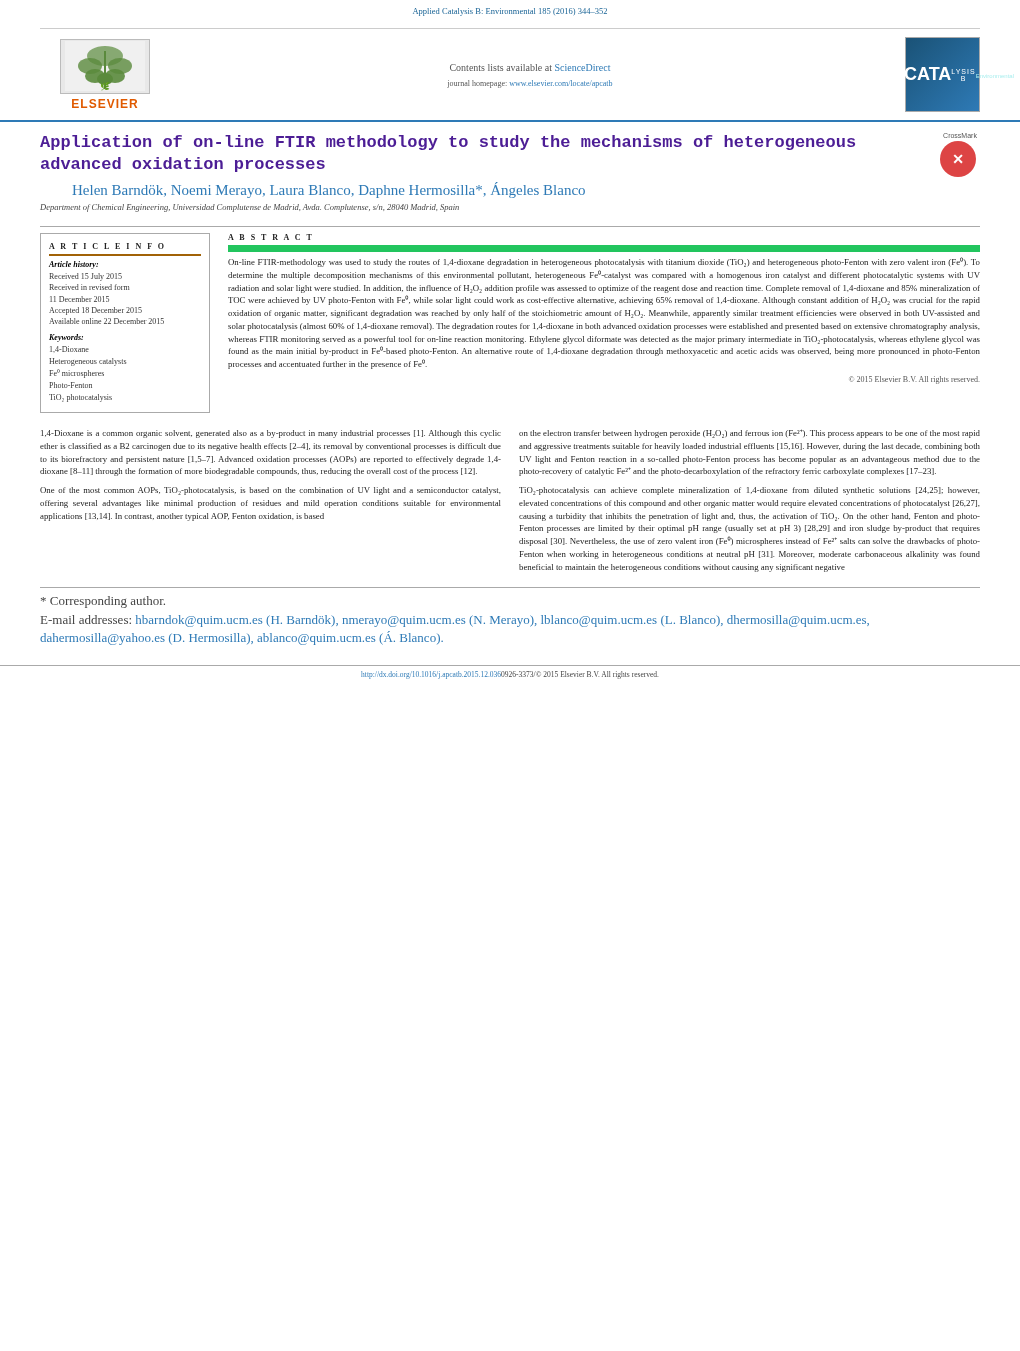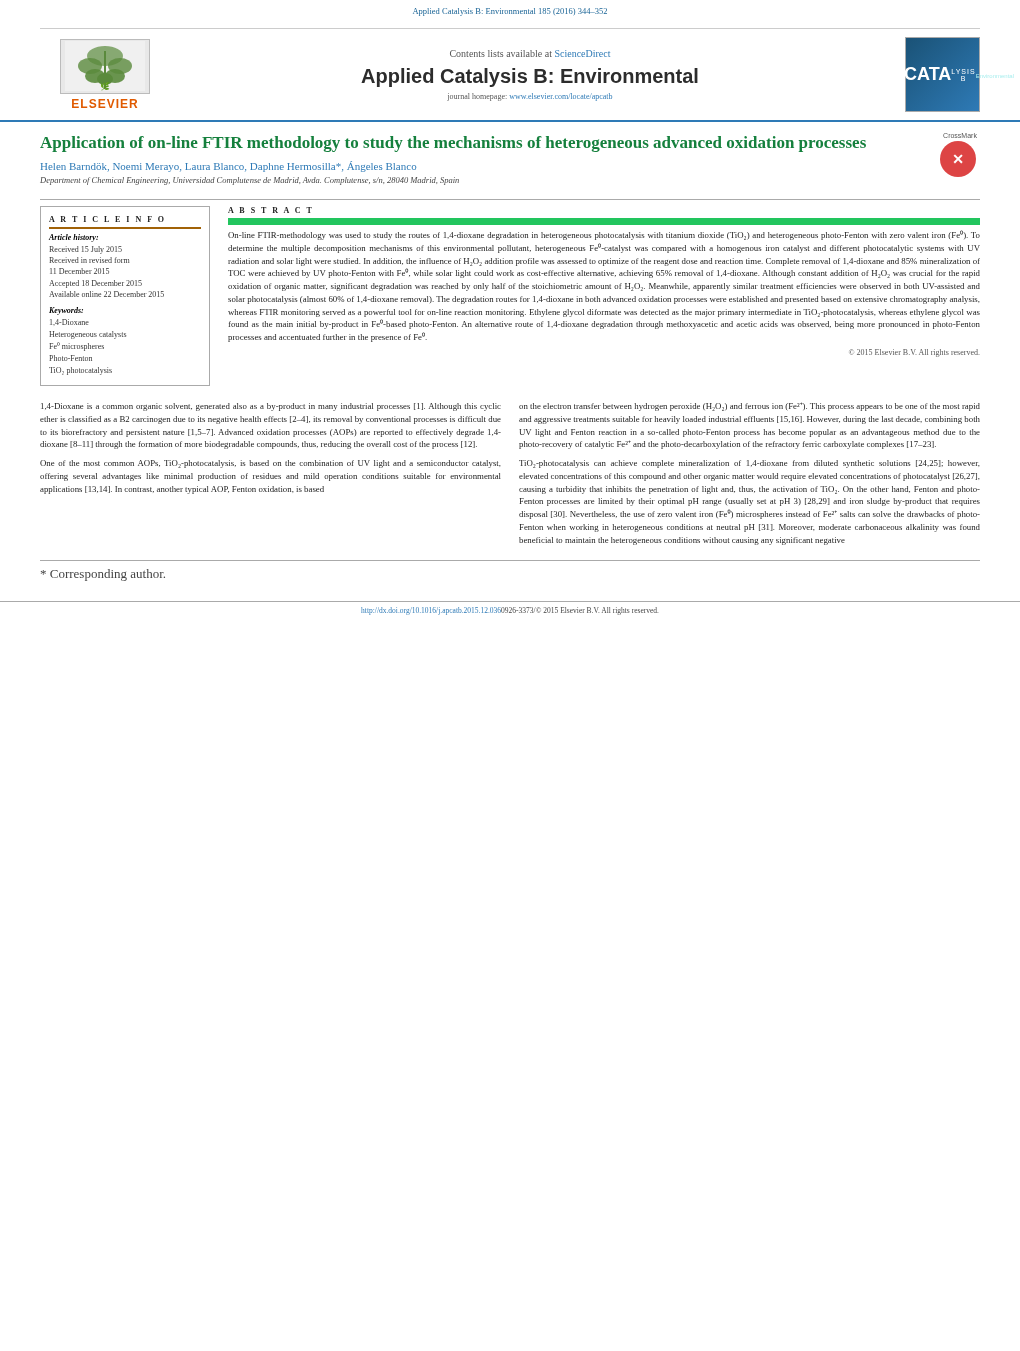"Applied Catalysis B: Environmental" div.journal-title-main { html: <div>Applied Catalysis B: Environmental</div> -> none }
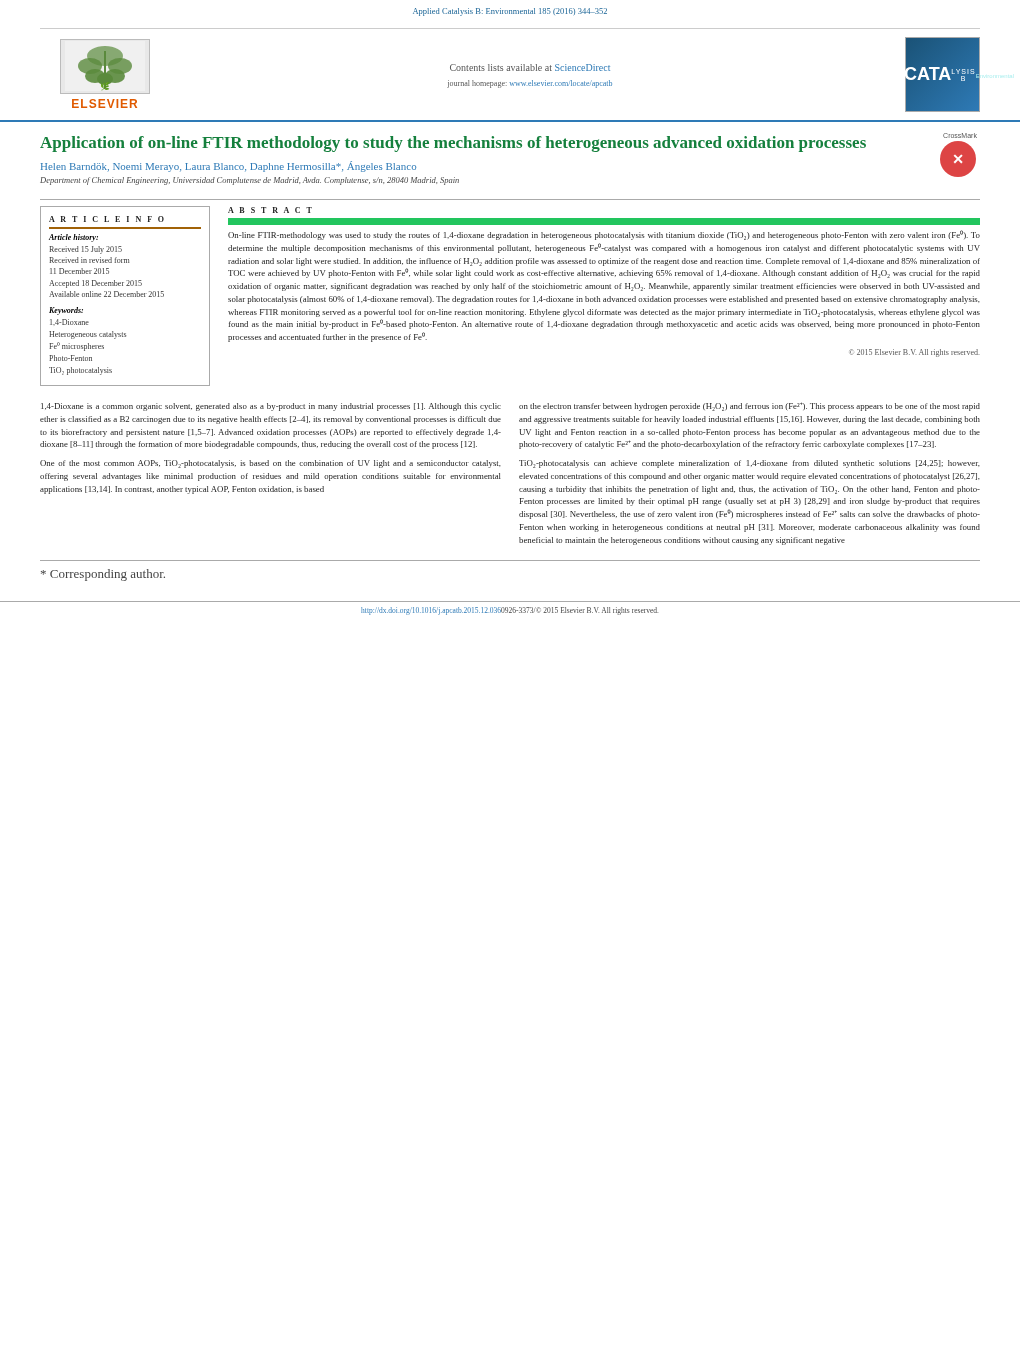"Application of on-line FTIR methodology" .article-title { color: #15803d -> #4c1d95; font-family: Liberation Serif, serif -> Liberation Mono, monospace }
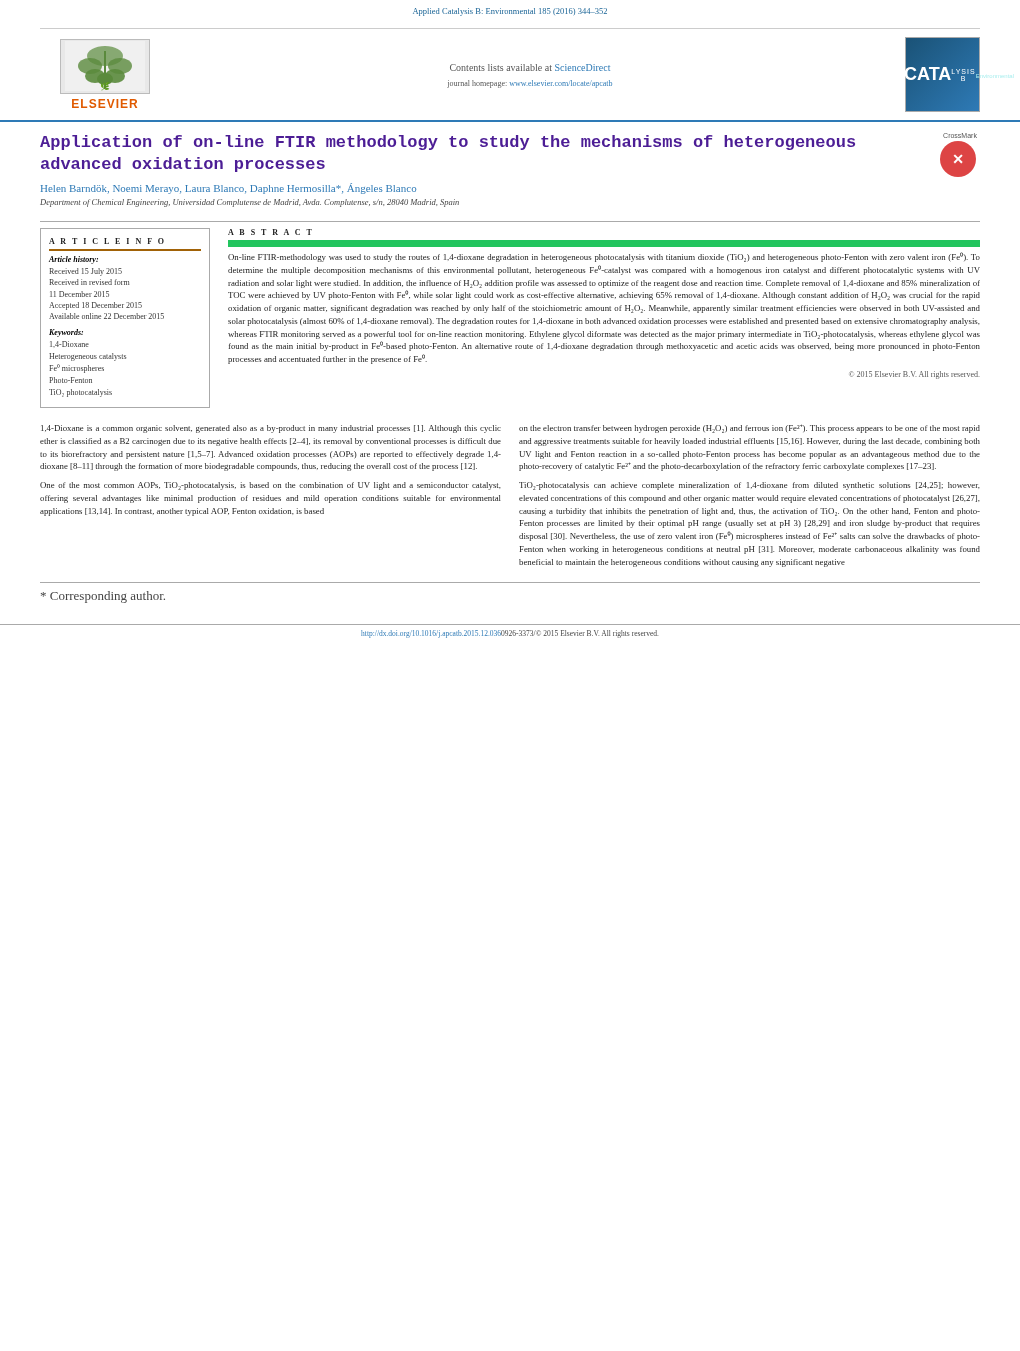"Helen Barndök, Noemi Merayo, Laura" .article-authors { font-size: 11px -> 15px; margin-left: none -> 32px }
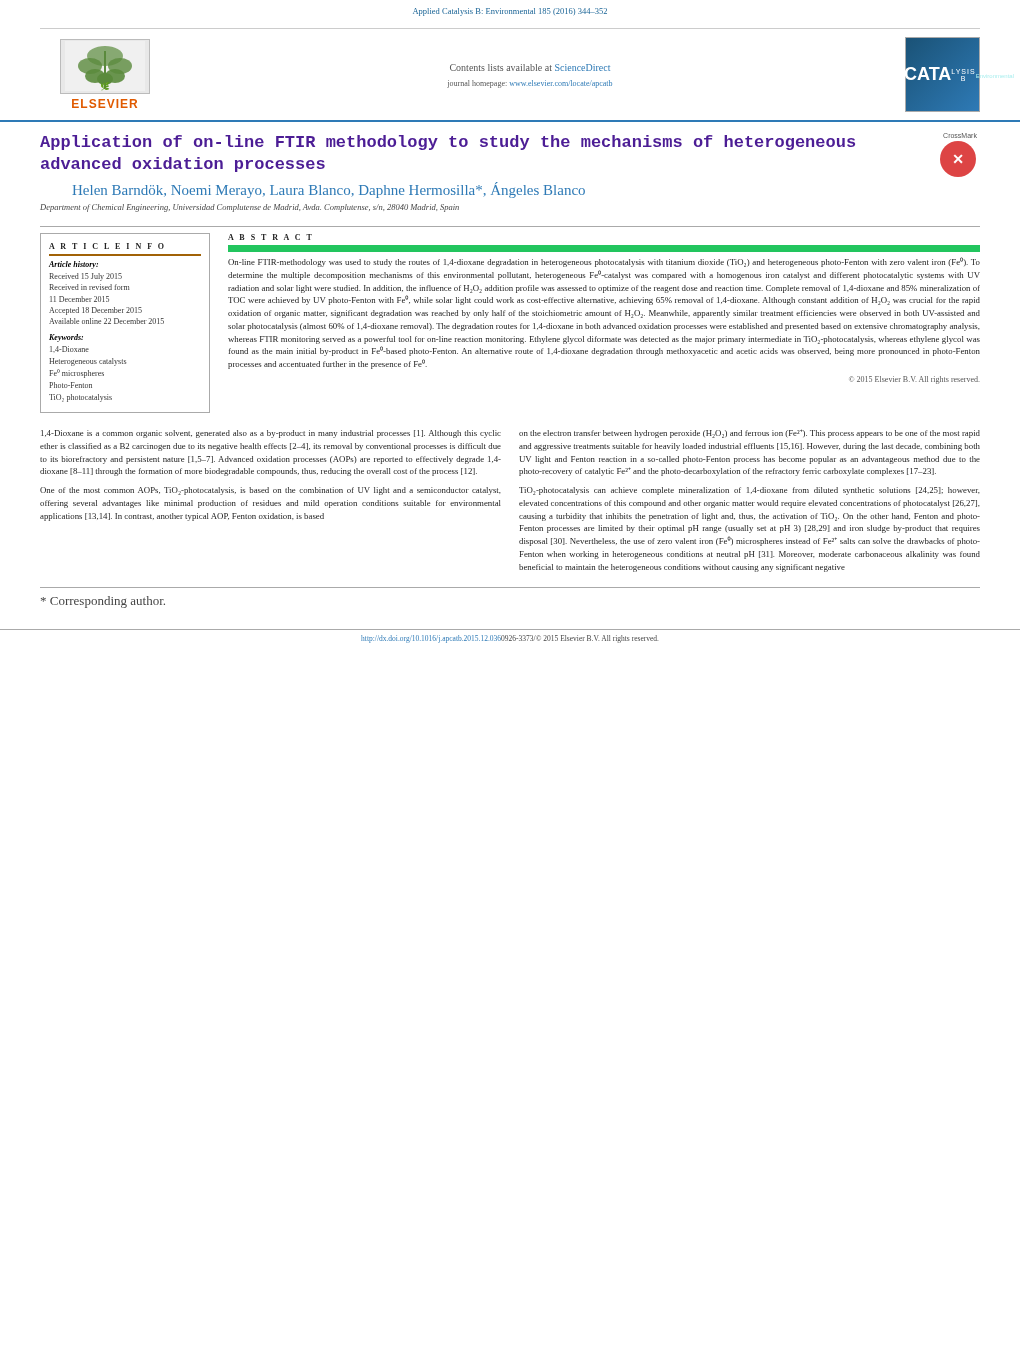"E-mail addresses: hbarndok@quim.ucm.es" div.footnote-text { html: none -> <div> <span>E-mail addresses:</span> <a>hbarndok@quim.ucm.es (H. Barndök), nmerayo@quim.ucm.es (N. Merayo), lblanco@quim.ucm.es (L. Blanco), dhermosilla@quim.ucm.es, dahermosilla@yahoo.es (D. Hermosilla), ablanco@quim.ucm.es (Á. Blanco).</a> </div> }
